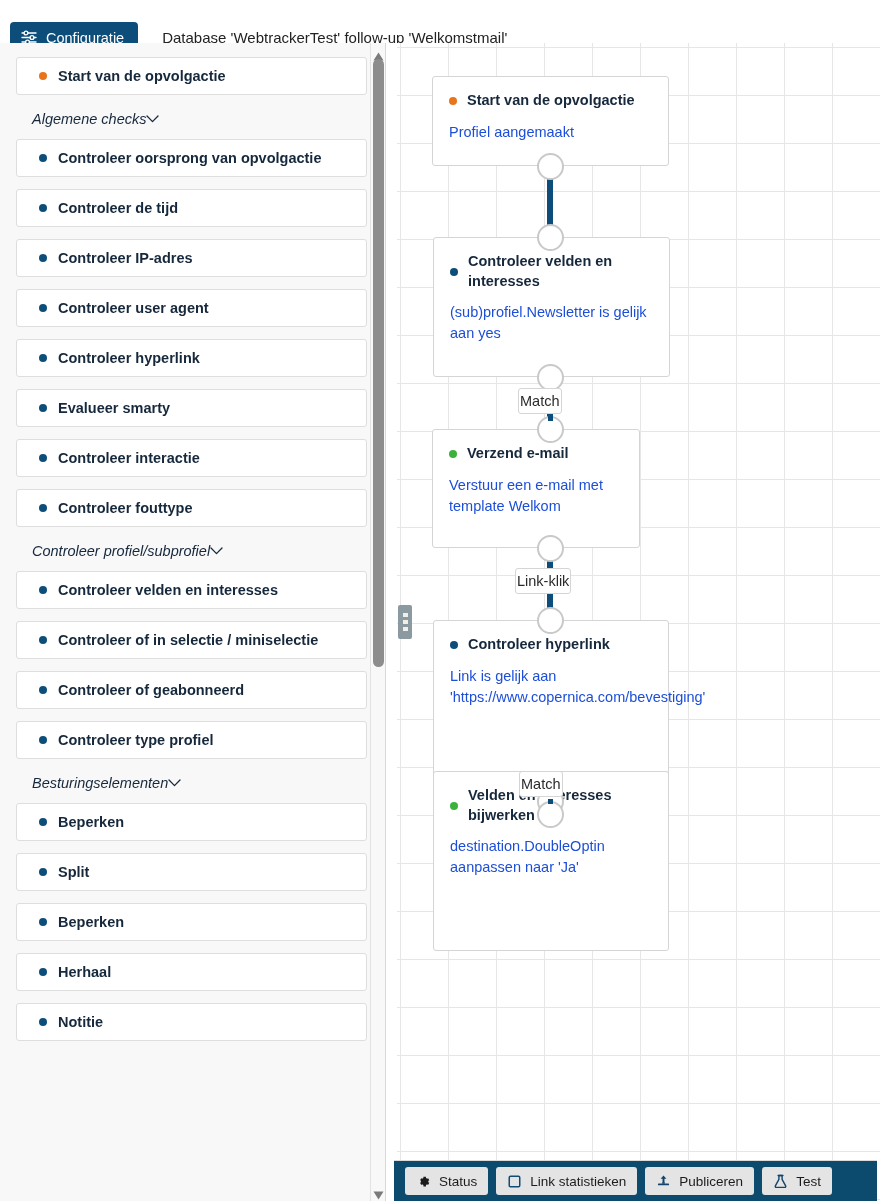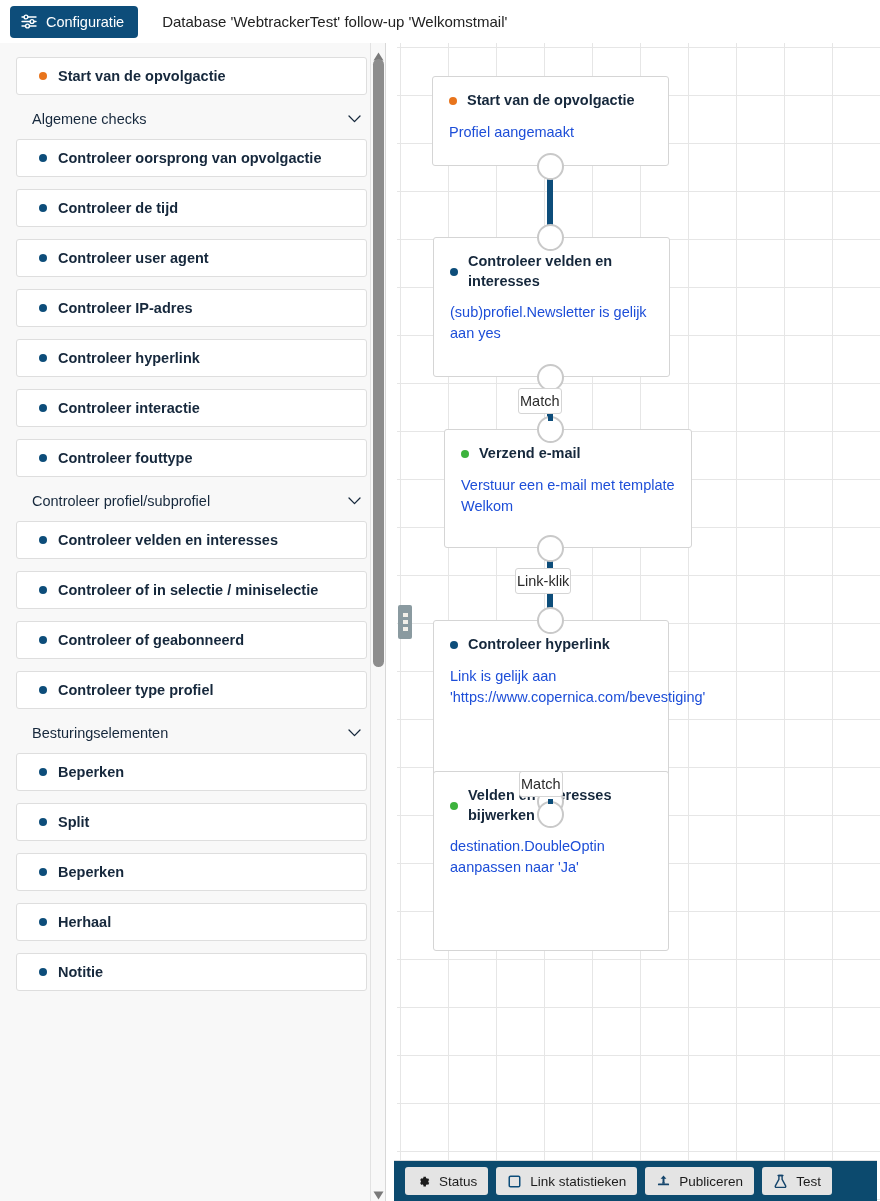"Configuratie" .header { top: 0 -> 16px }
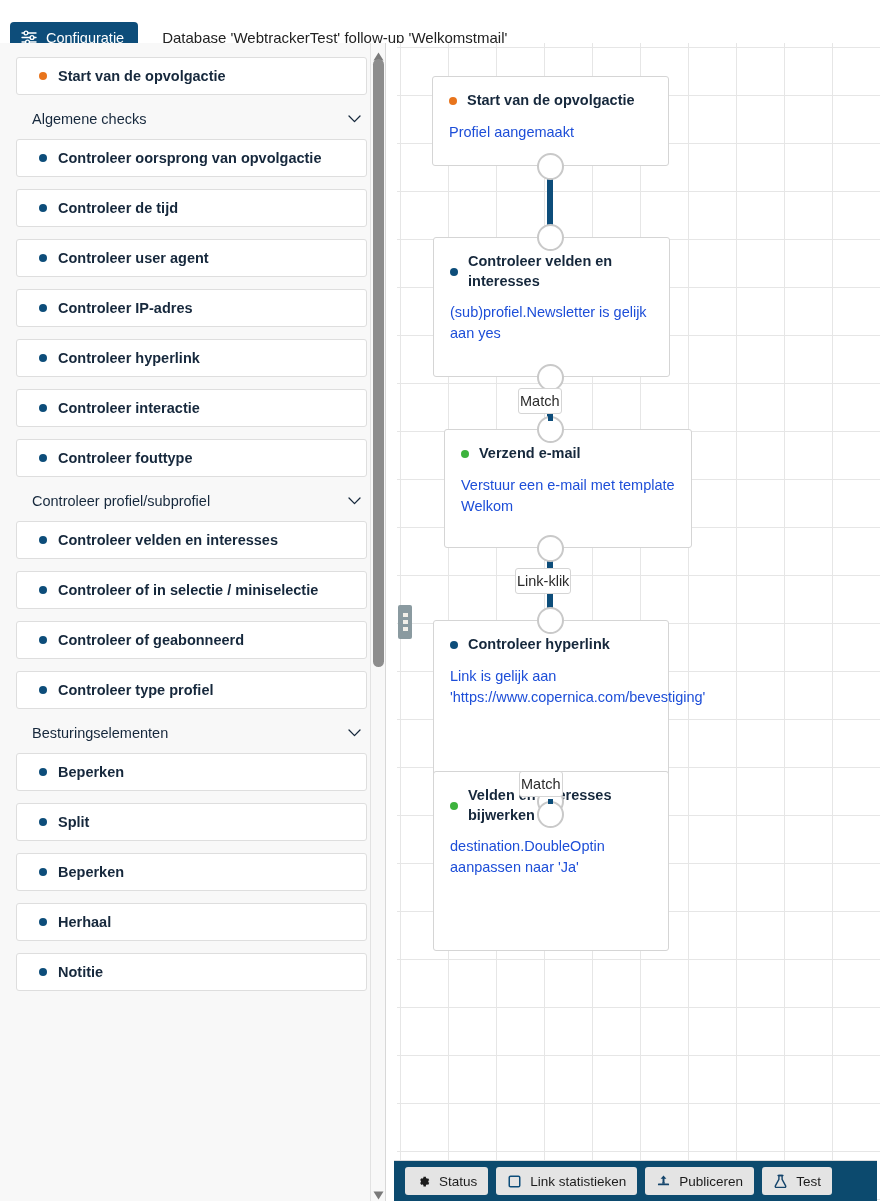"Algemene checks" .group-head { font-style: none -> italic; justify-content: space-between -> flex-start }
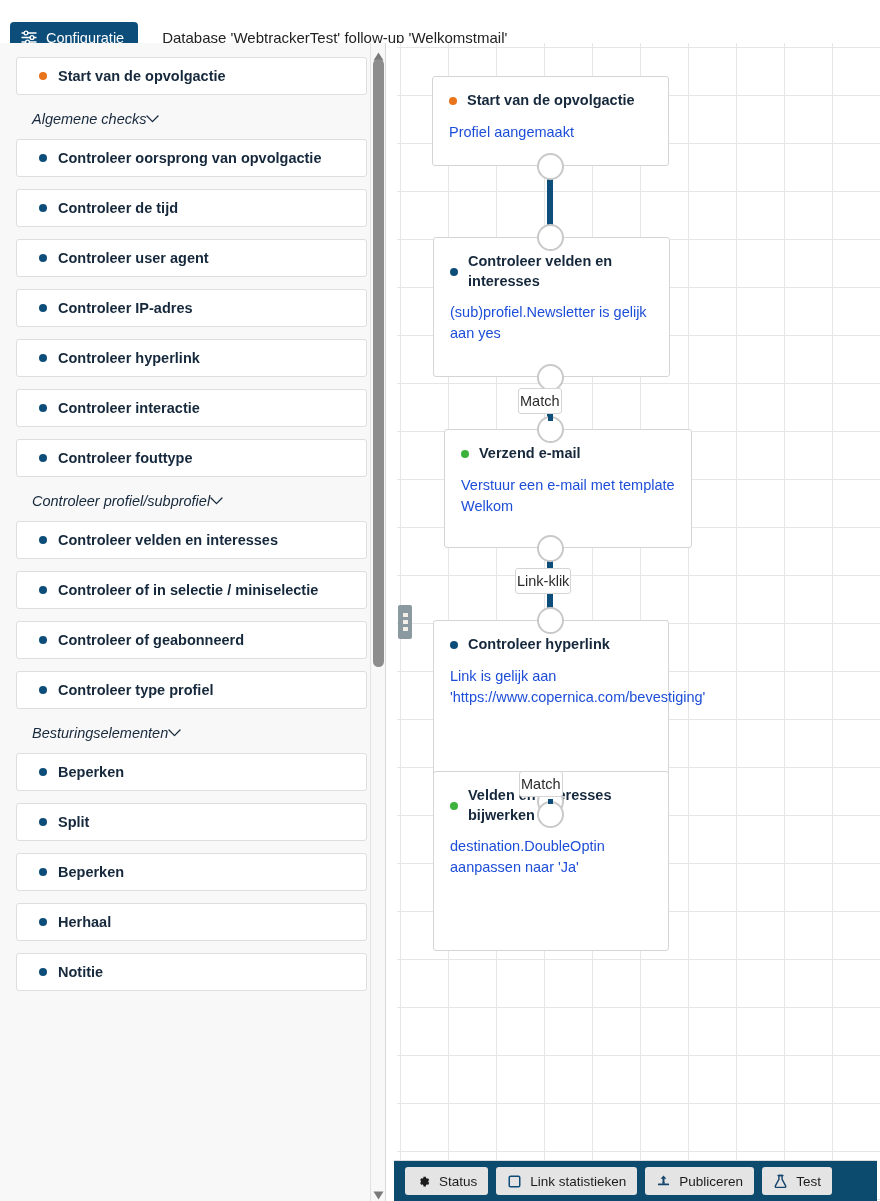"Controleer user agent" div.node-card { order: before "Controleer IP-adres" -> after "Controleer IP-adres" }
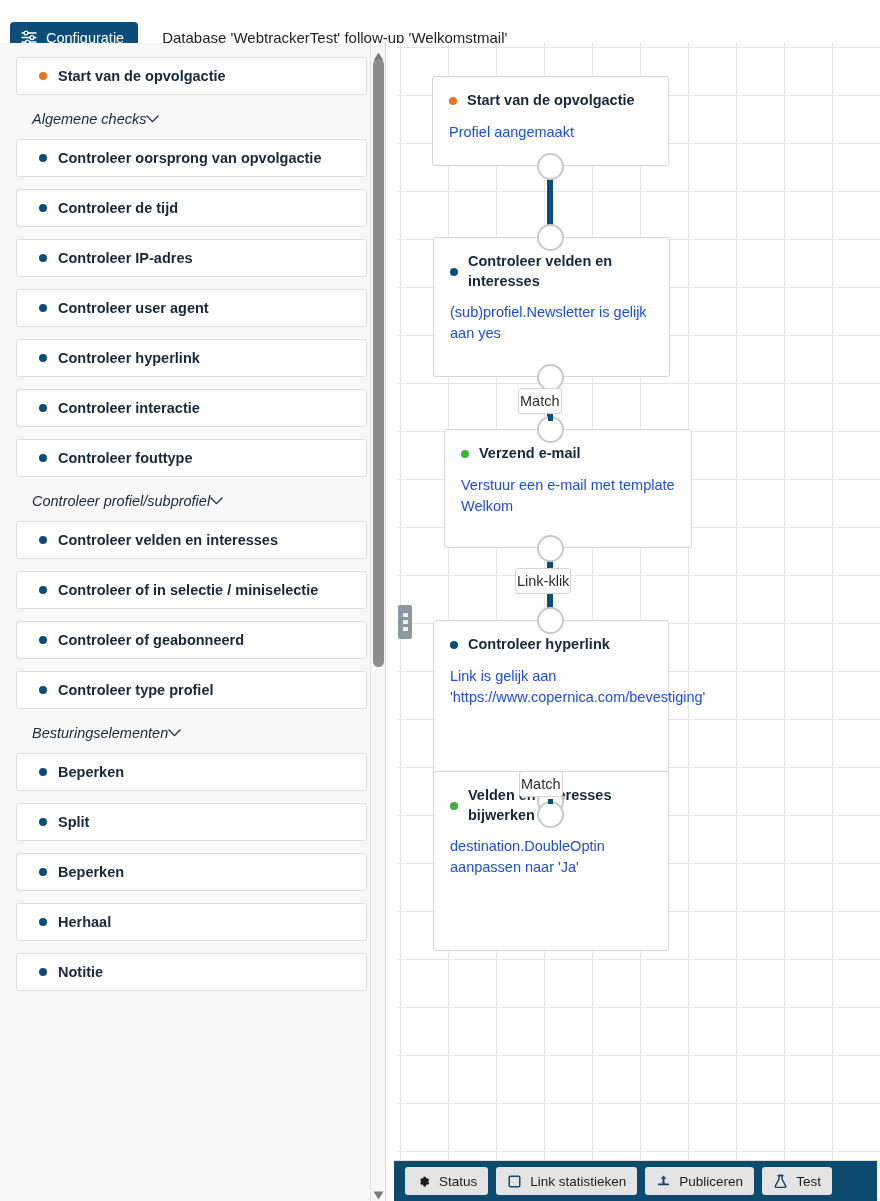"Evalueer smarty" div.node-card { html: none -> <div> <span></span> <span>Evalueer smarty</span> </div> }
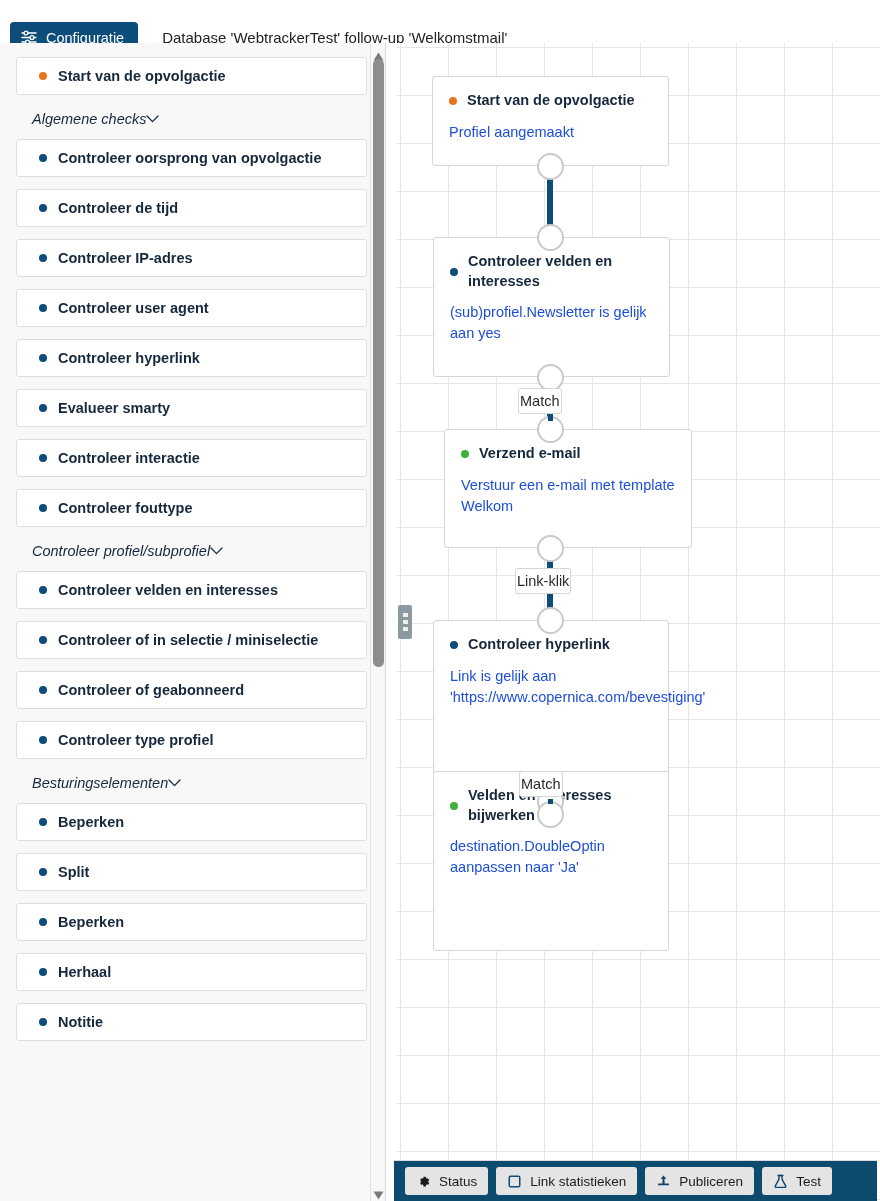"Verzend e-mail" div.fnode { left: 47px -> 35px; width: 248px -> 208px }
